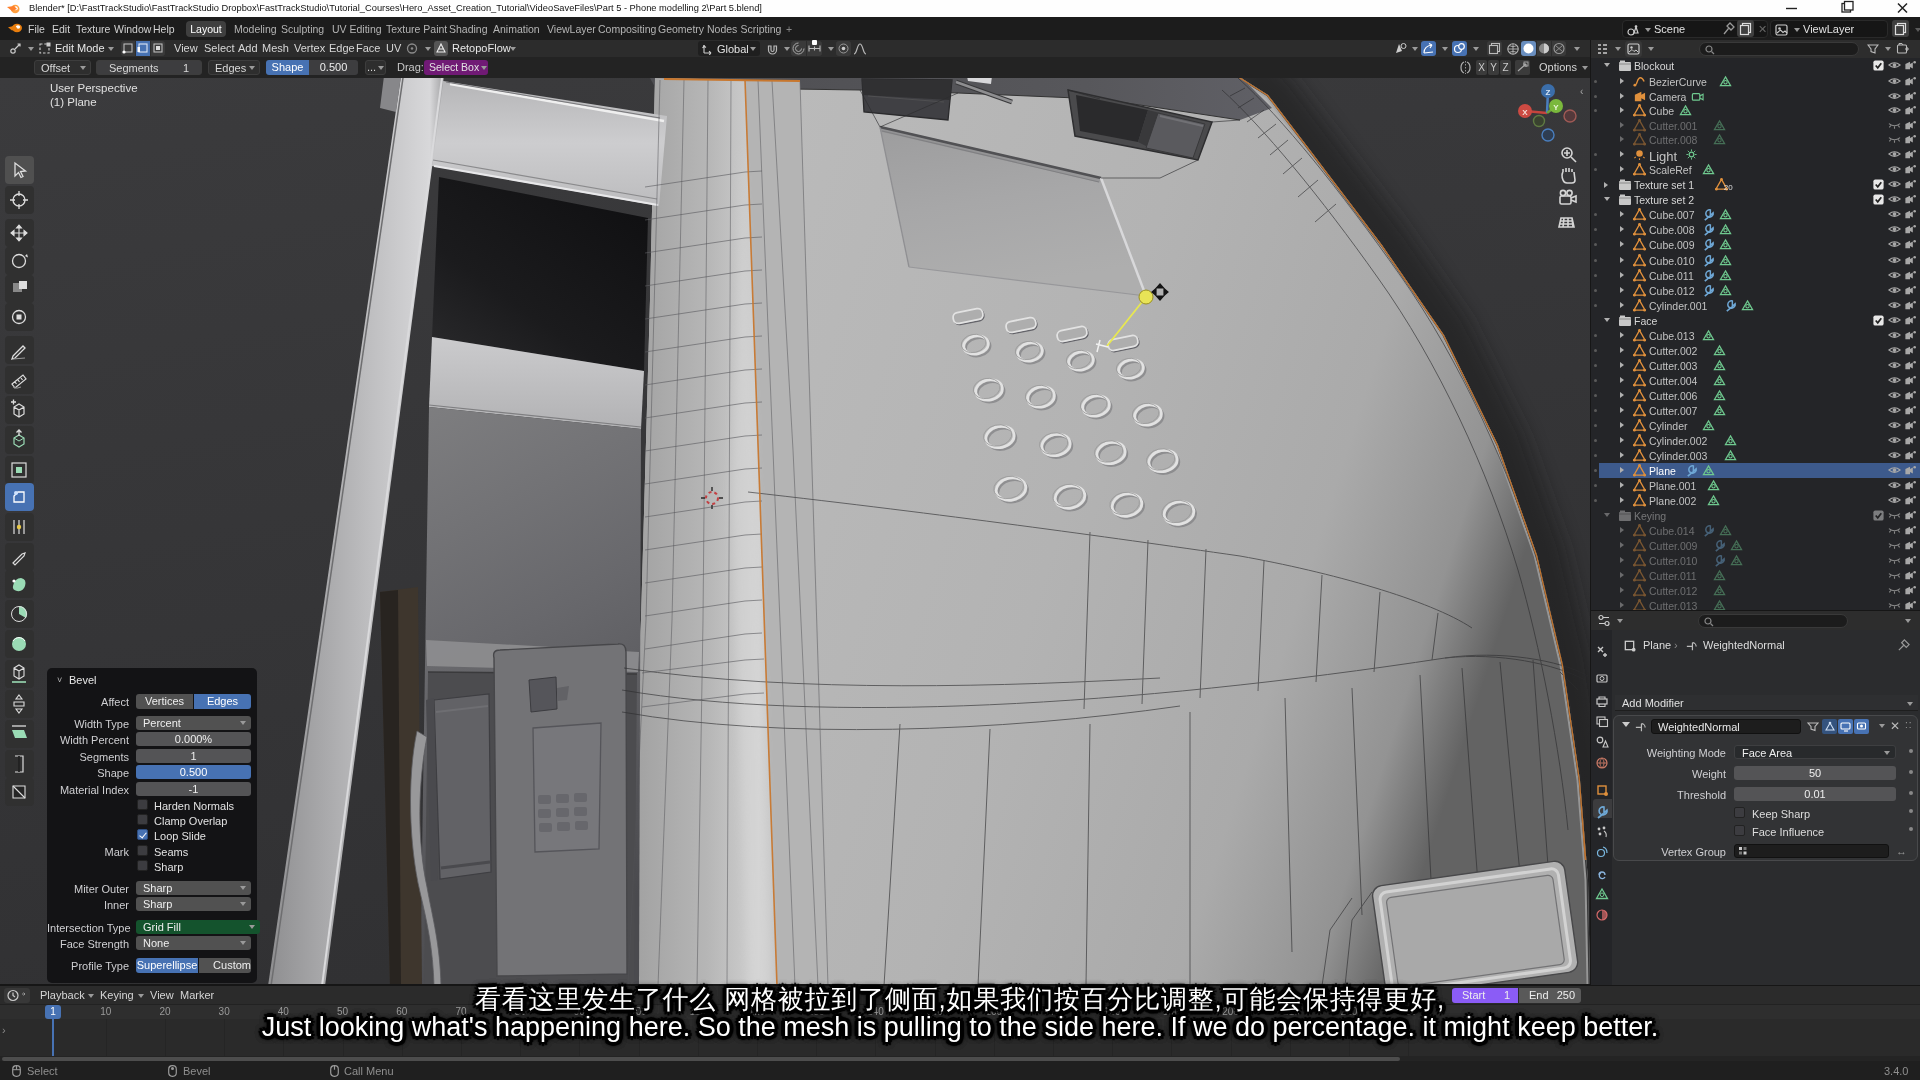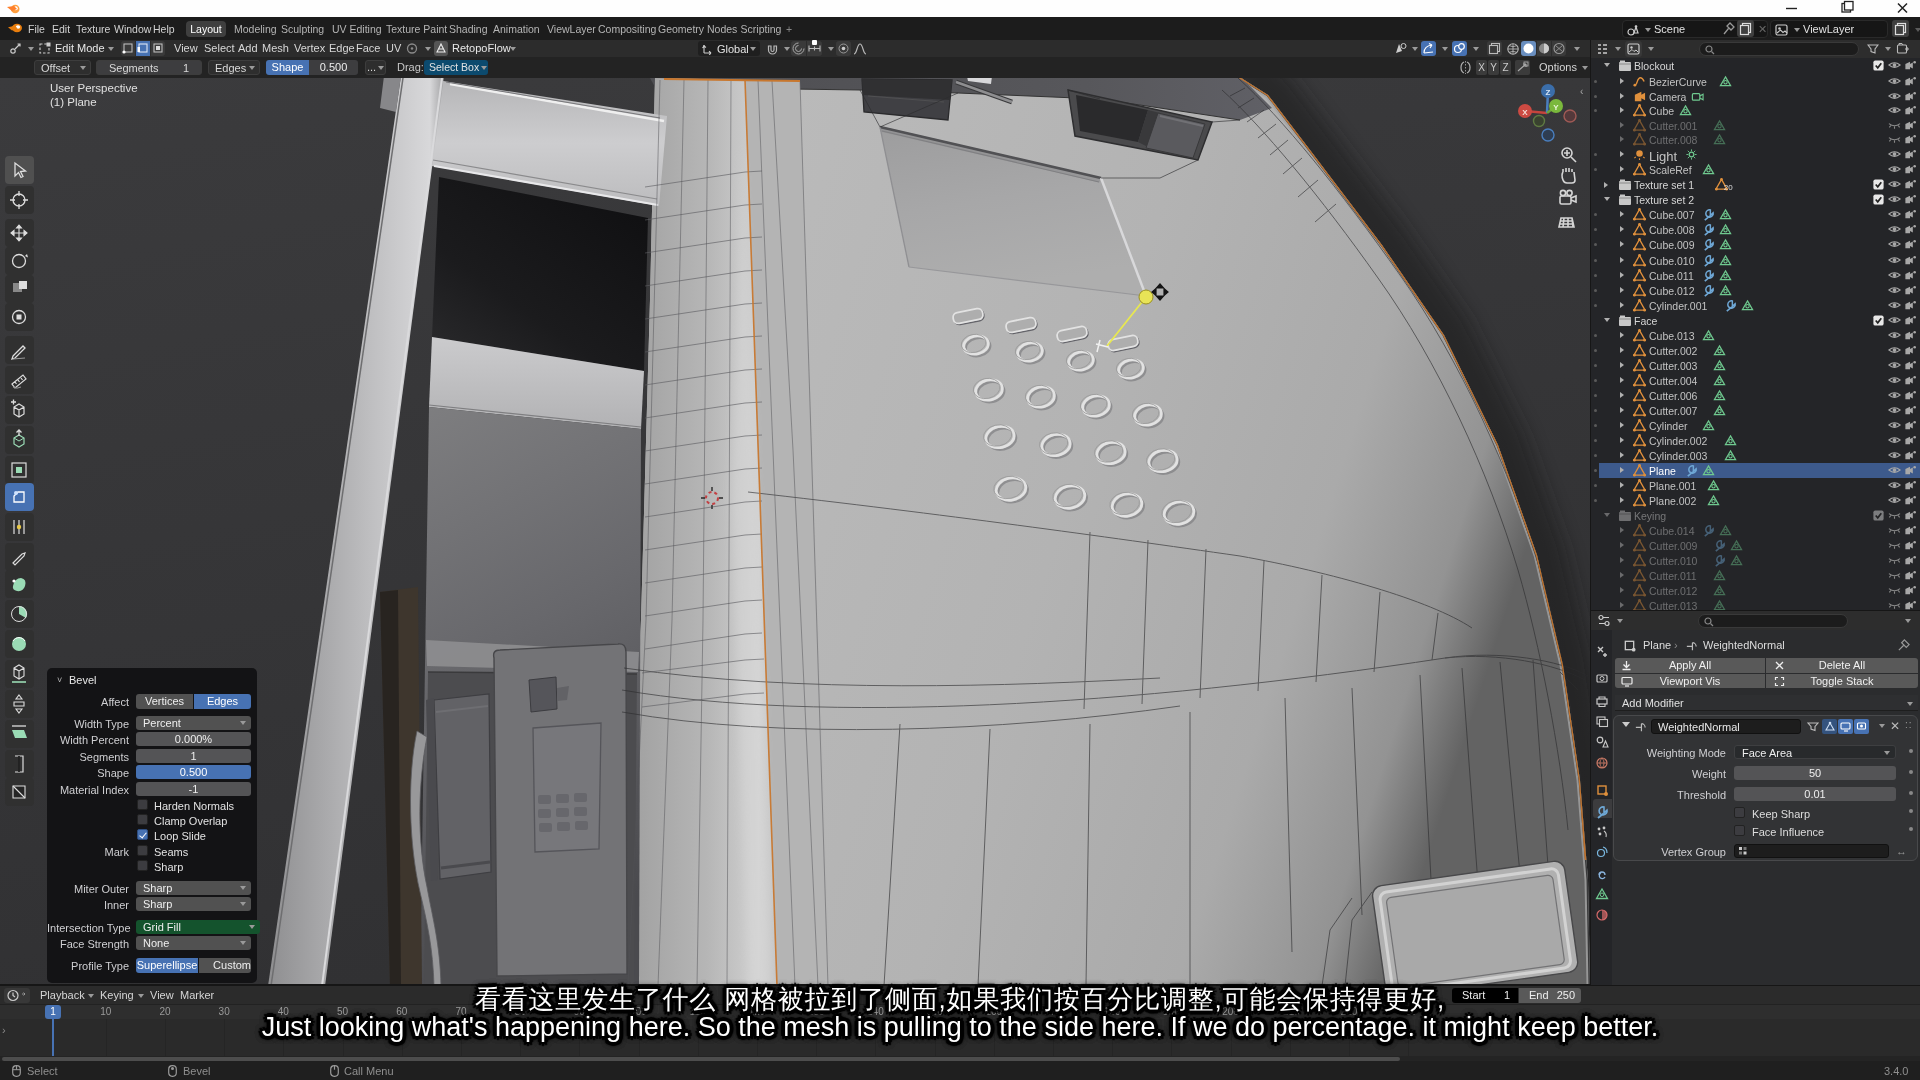"Blender*" span.txt { html: none -> <span>Blender* [D:\FastTrackStudio\FastTrackStudio Dropbox\FastTrackStudio\Tutorial_Courses\Hero_Asset_Creation_Tutorial\VideoSaveFiles\Part 5 - Phone modelling 2\Part 5.blend]</span> }
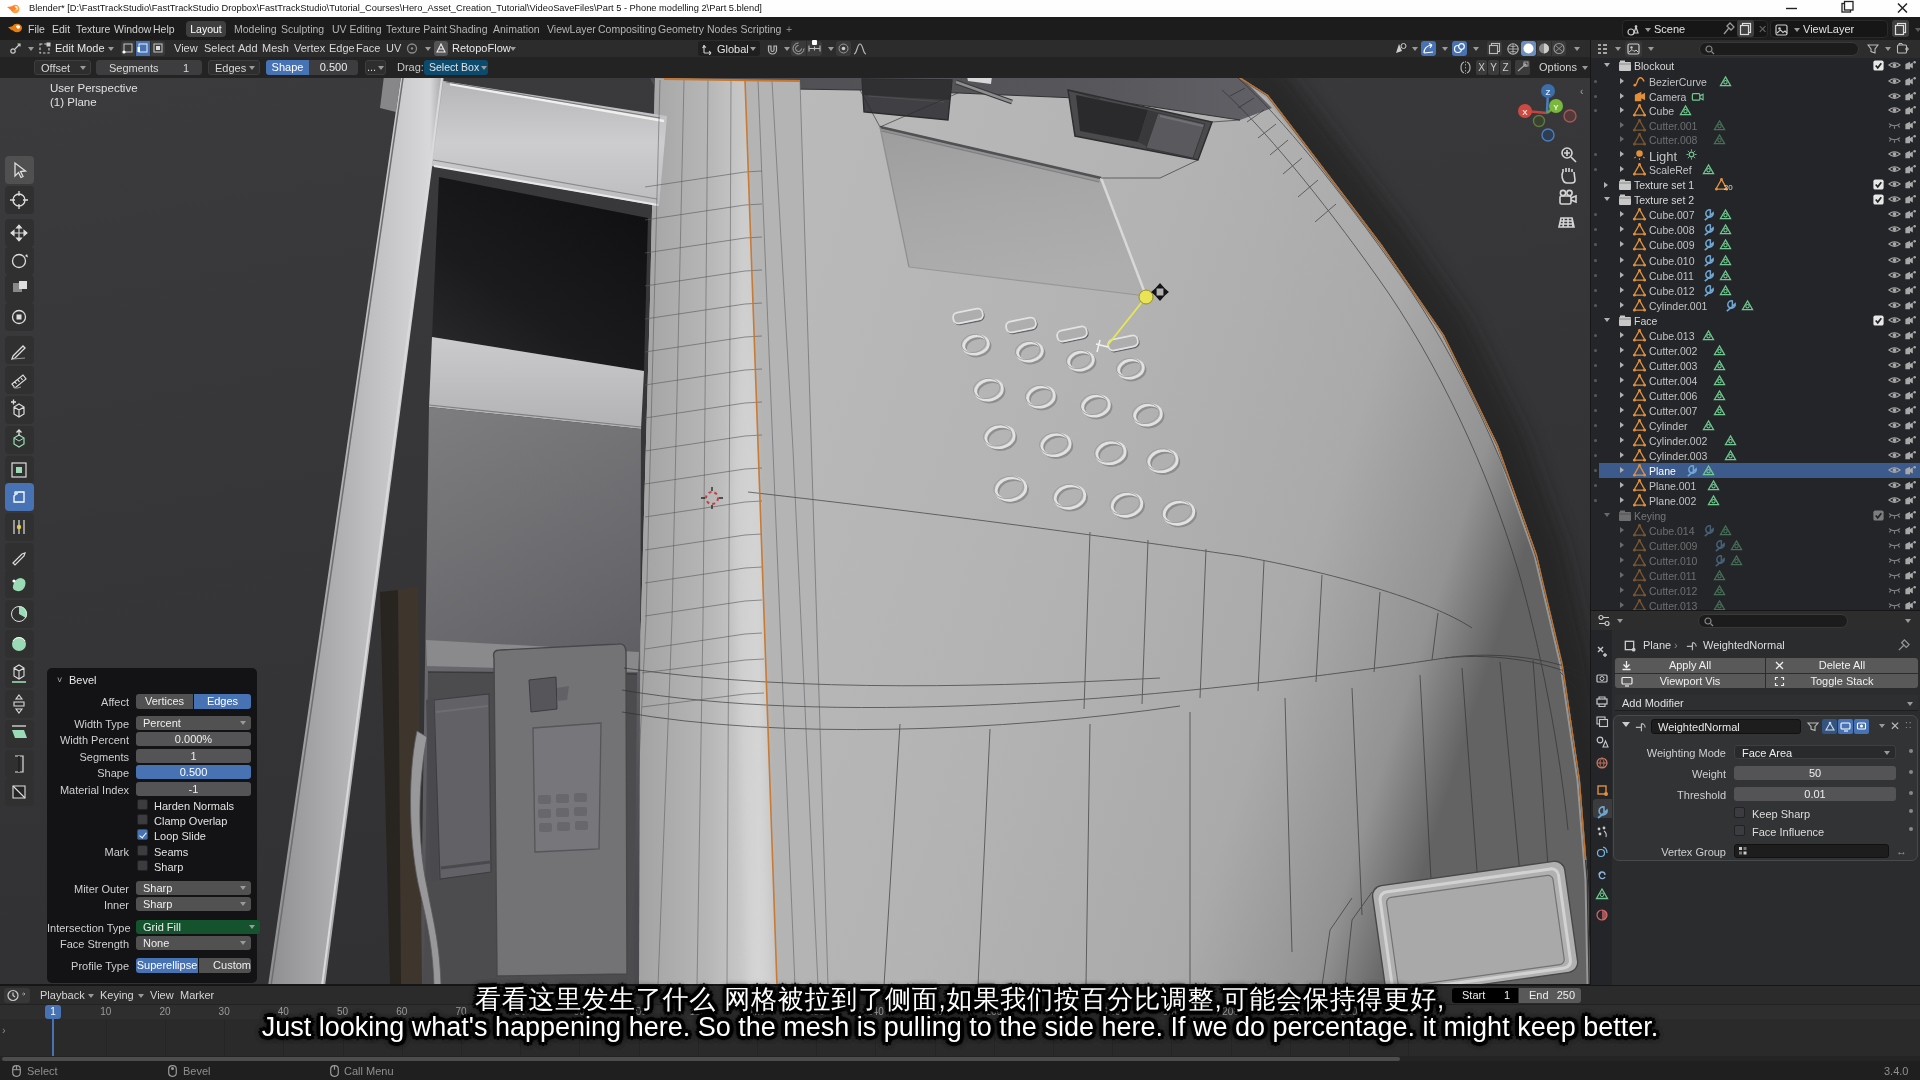"Select Box" div.abs { background: #0c4a6e -> #701a75 }
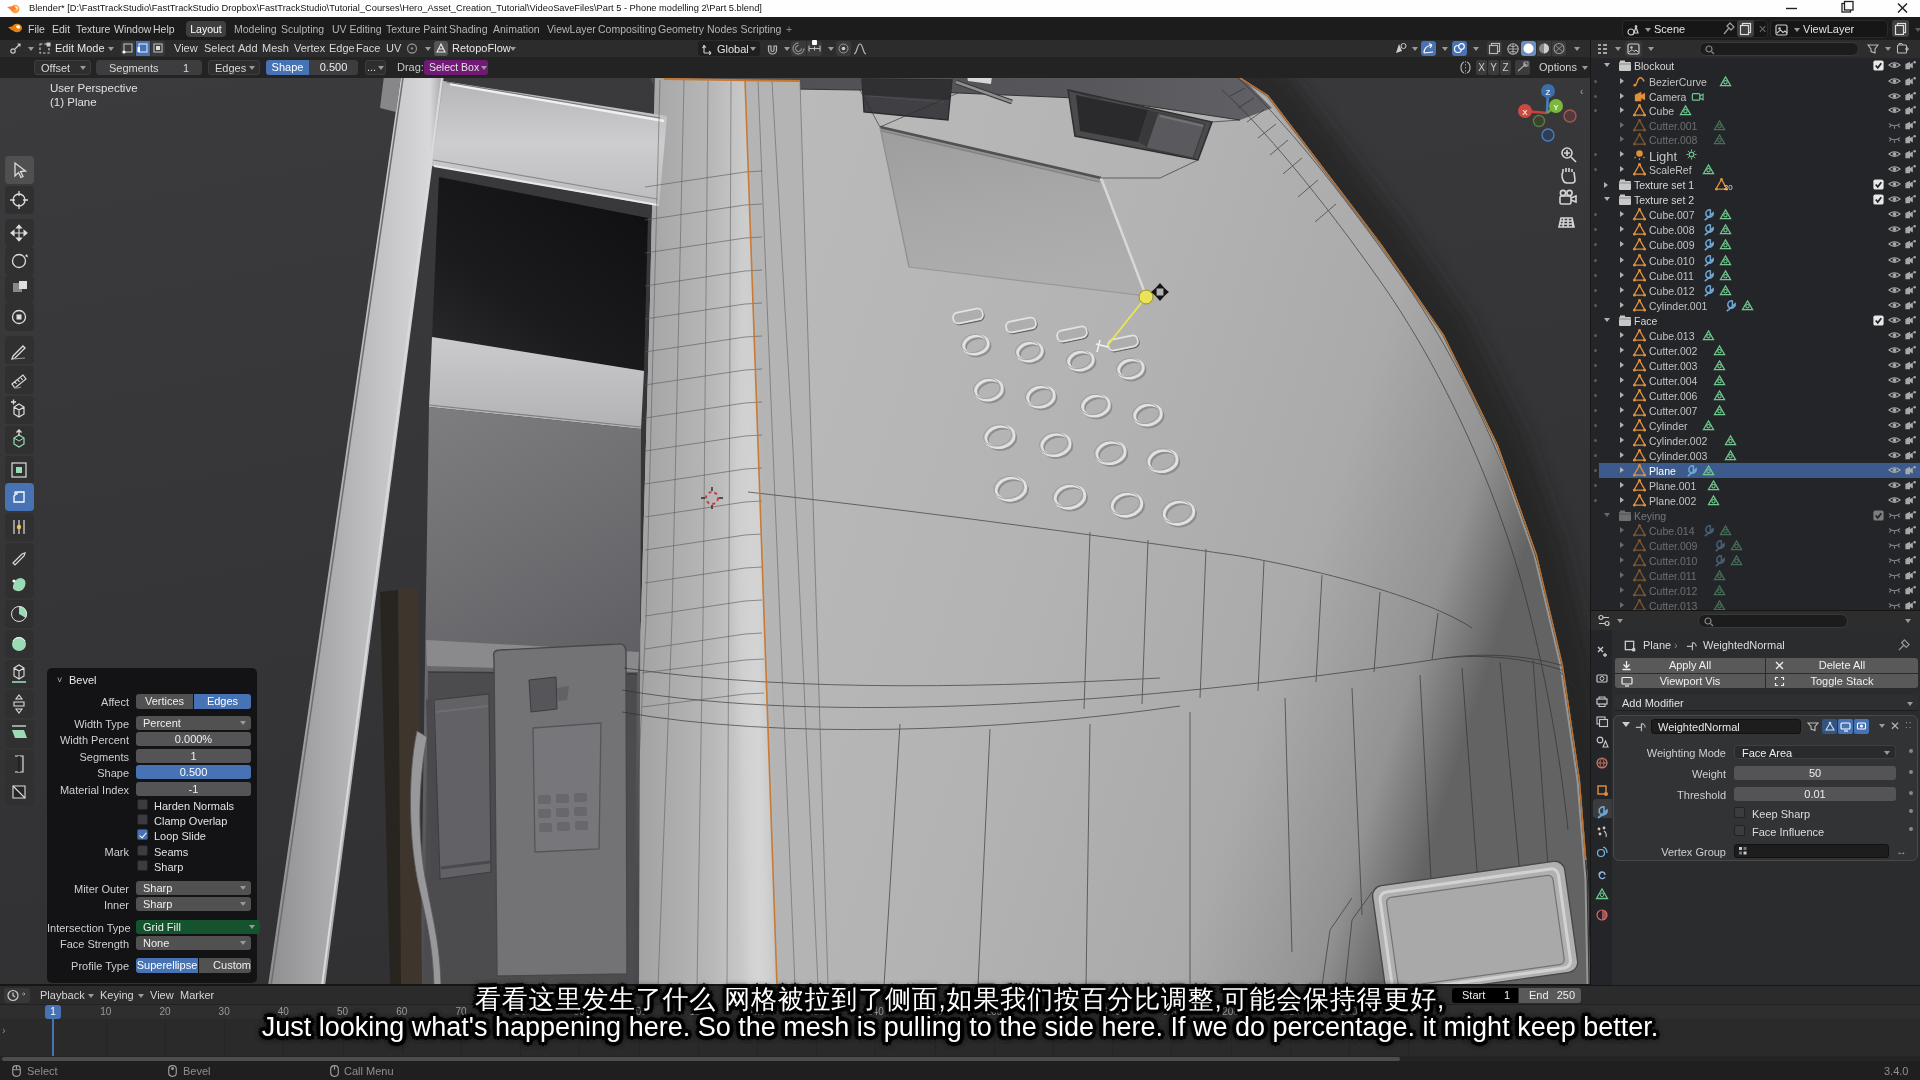"Apply All" div.abs { html: <div> <div><svg> <path></path> </svg>Apply All</div> <div><svg> <path></path> </svg>Delete All</div> <div><svg> <rect></rect> <path></path> </svg>Viewport Vis</div> <div><svg> <path></path> </svg>Toggle Stack</div> </div> -> none }
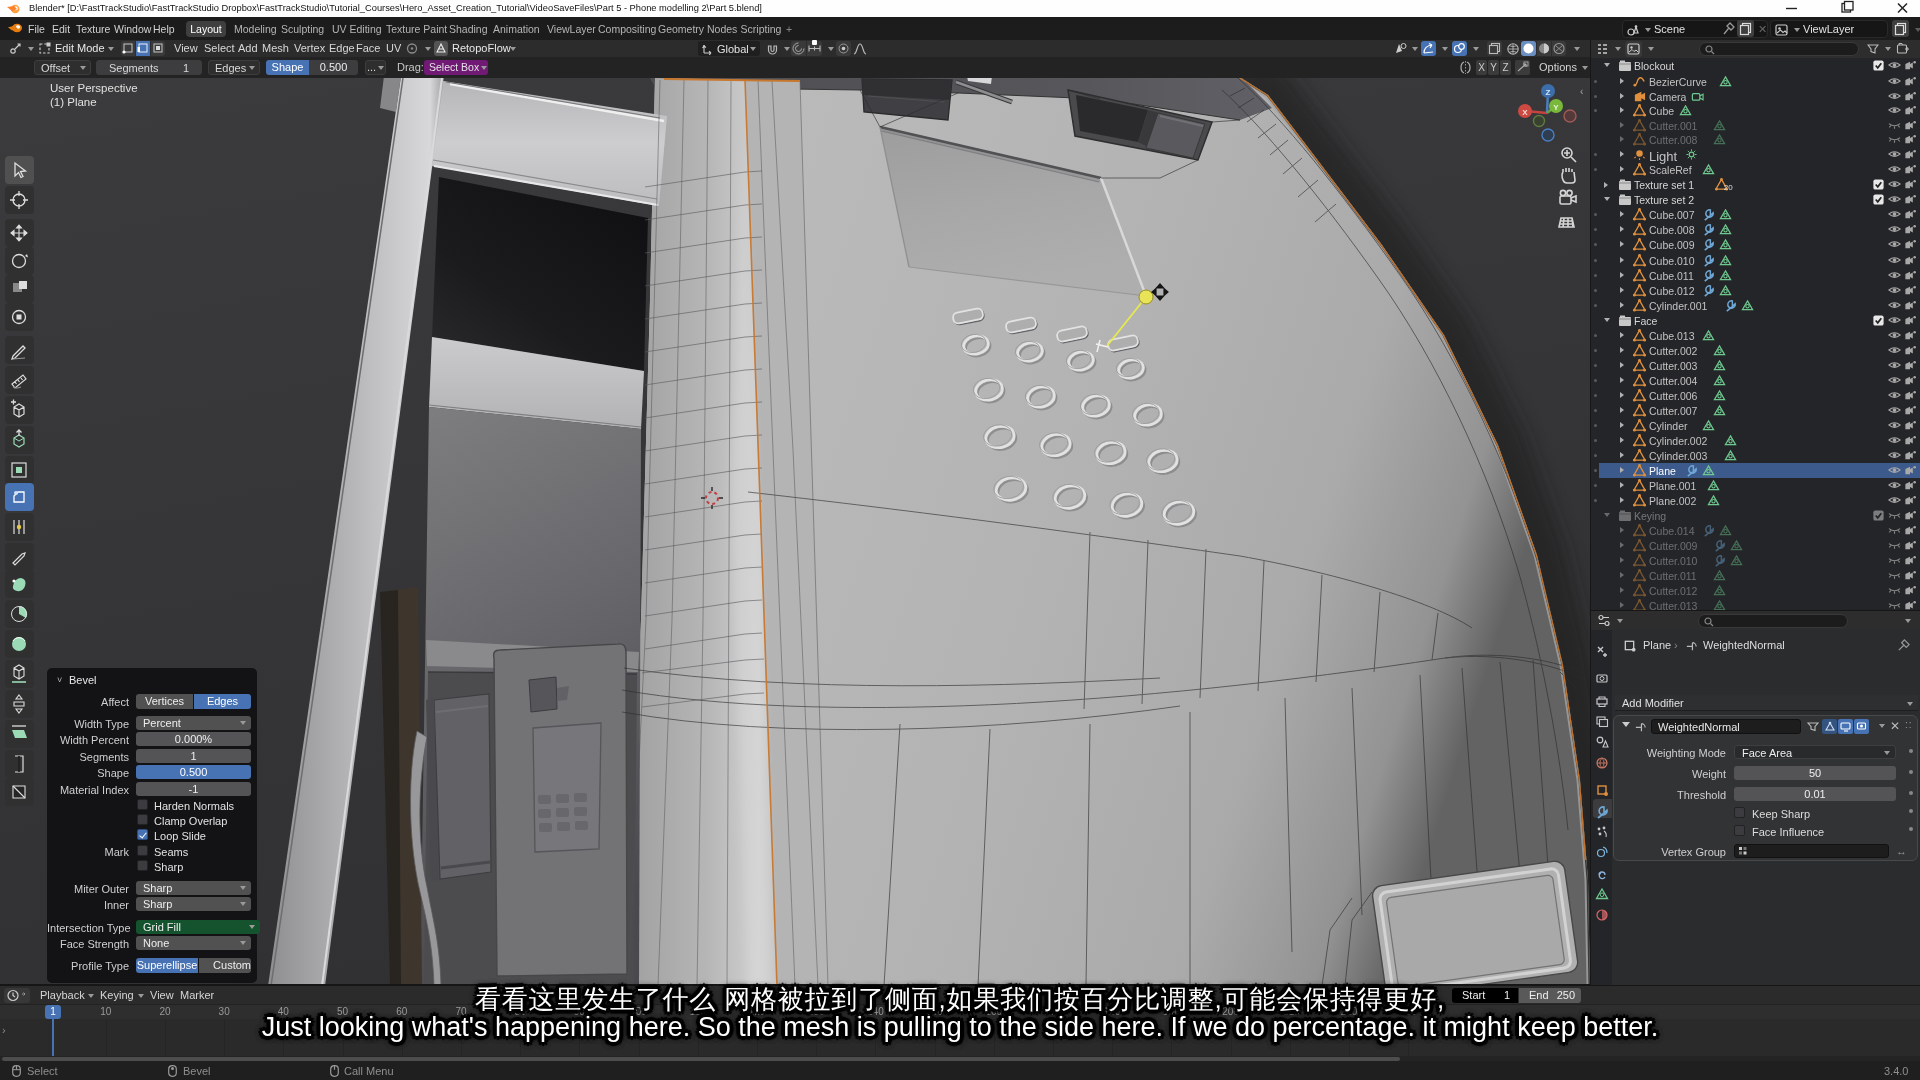"Start" div.abs { background: #000000 -> #8b5cf6 }
